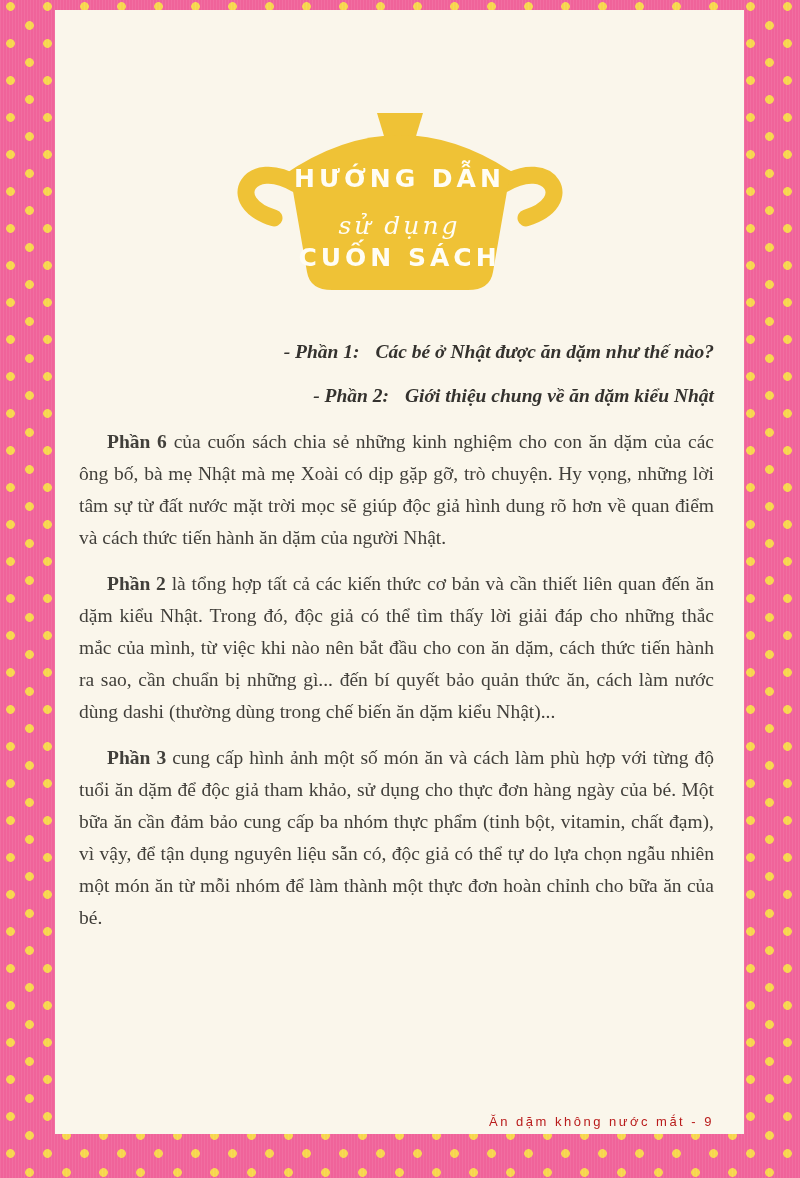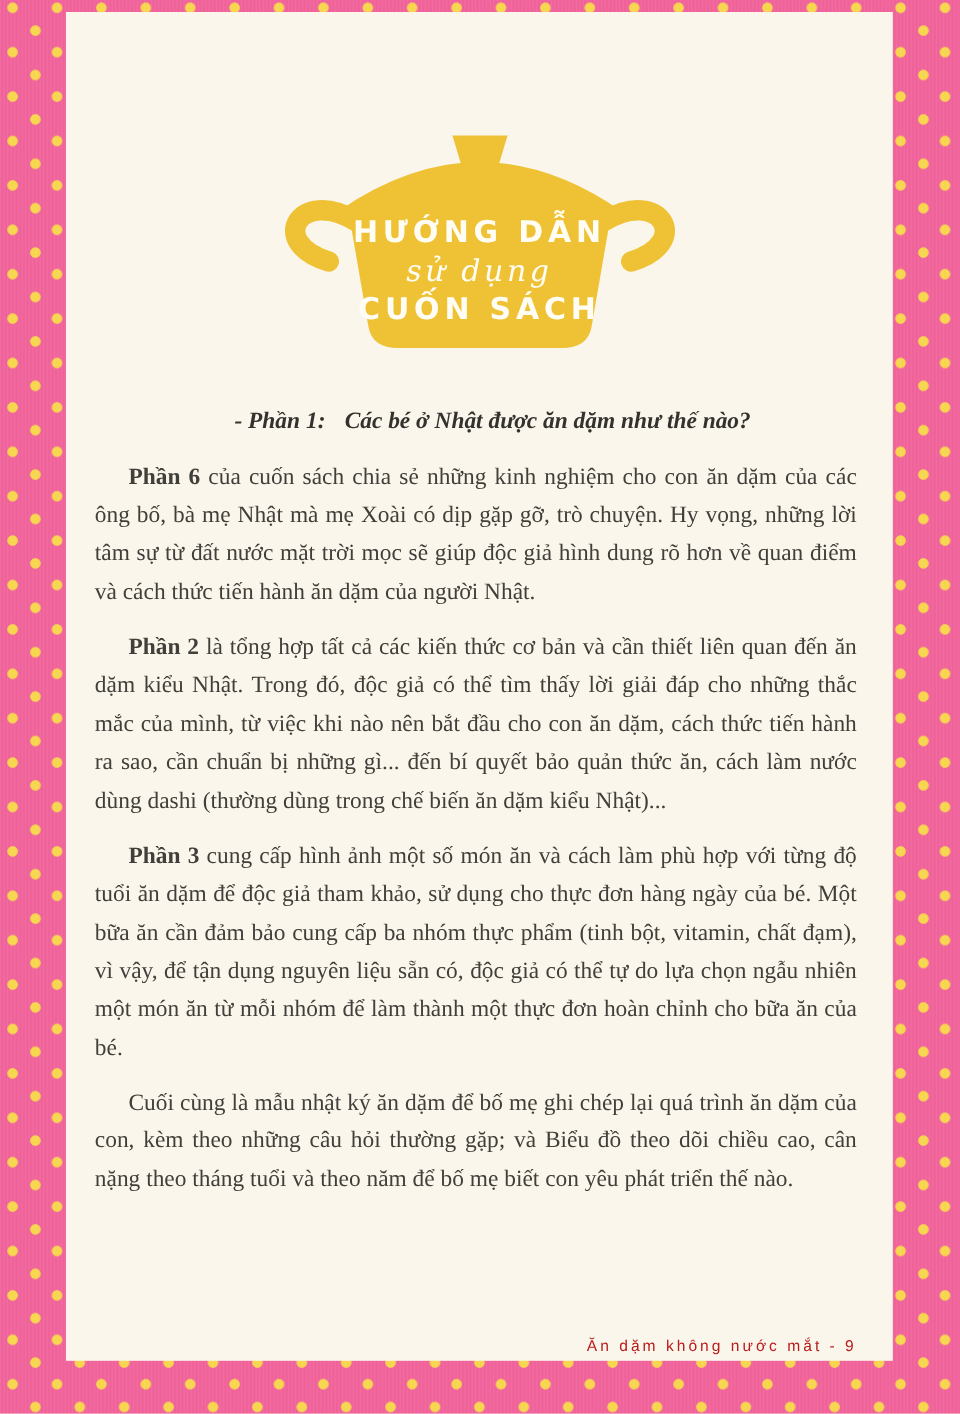"HƯỚNG DẪN" .pot-line1 { top: 69px -> 54px }
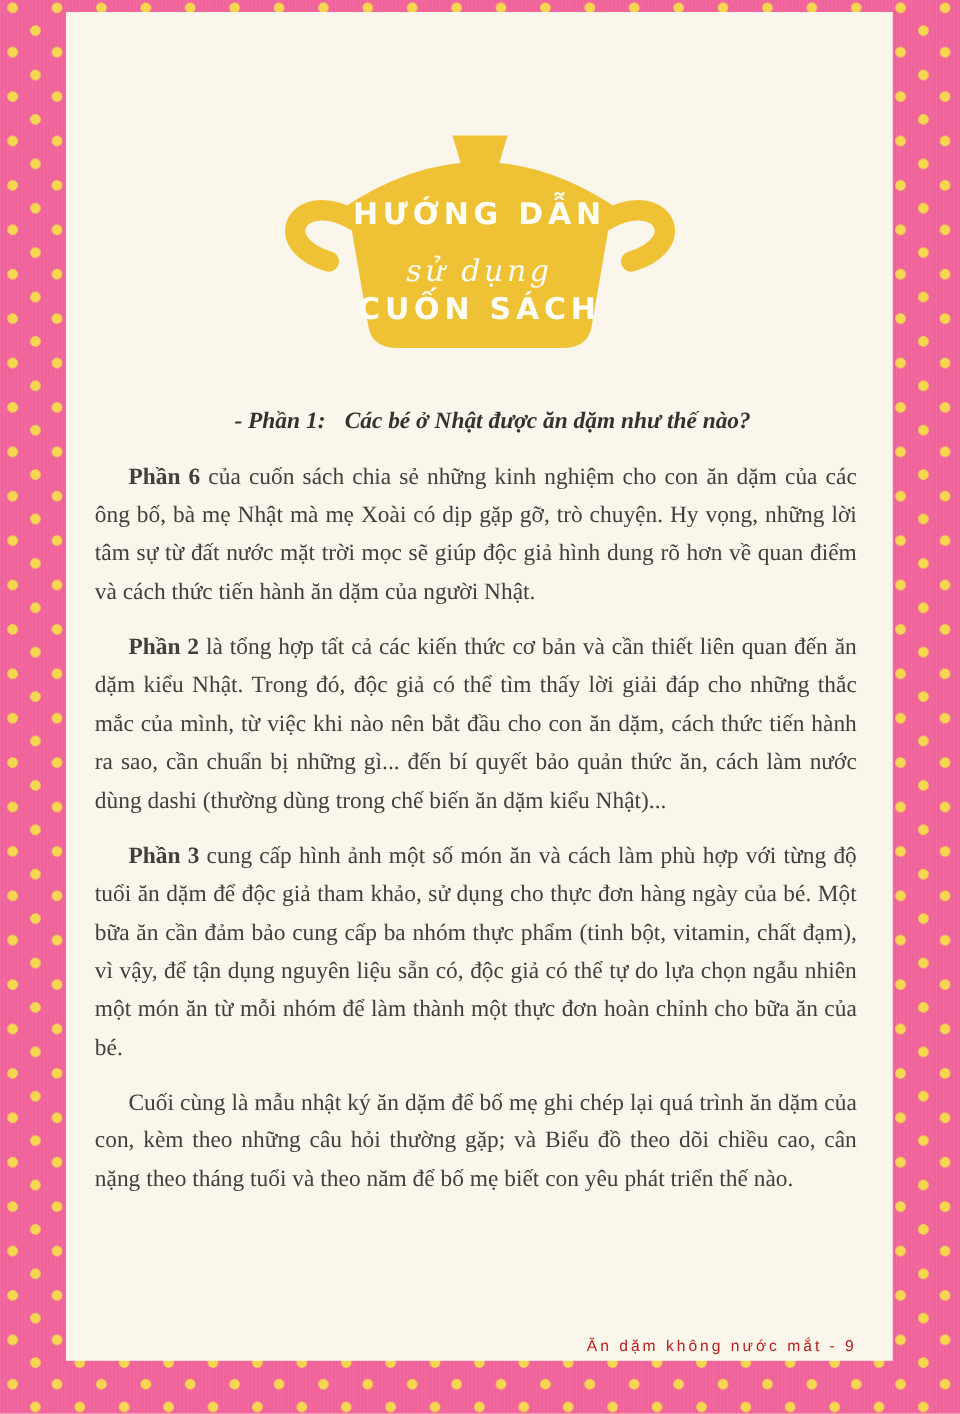"- Phần 1: Các bé" .toc-item { text-align: center -> right }
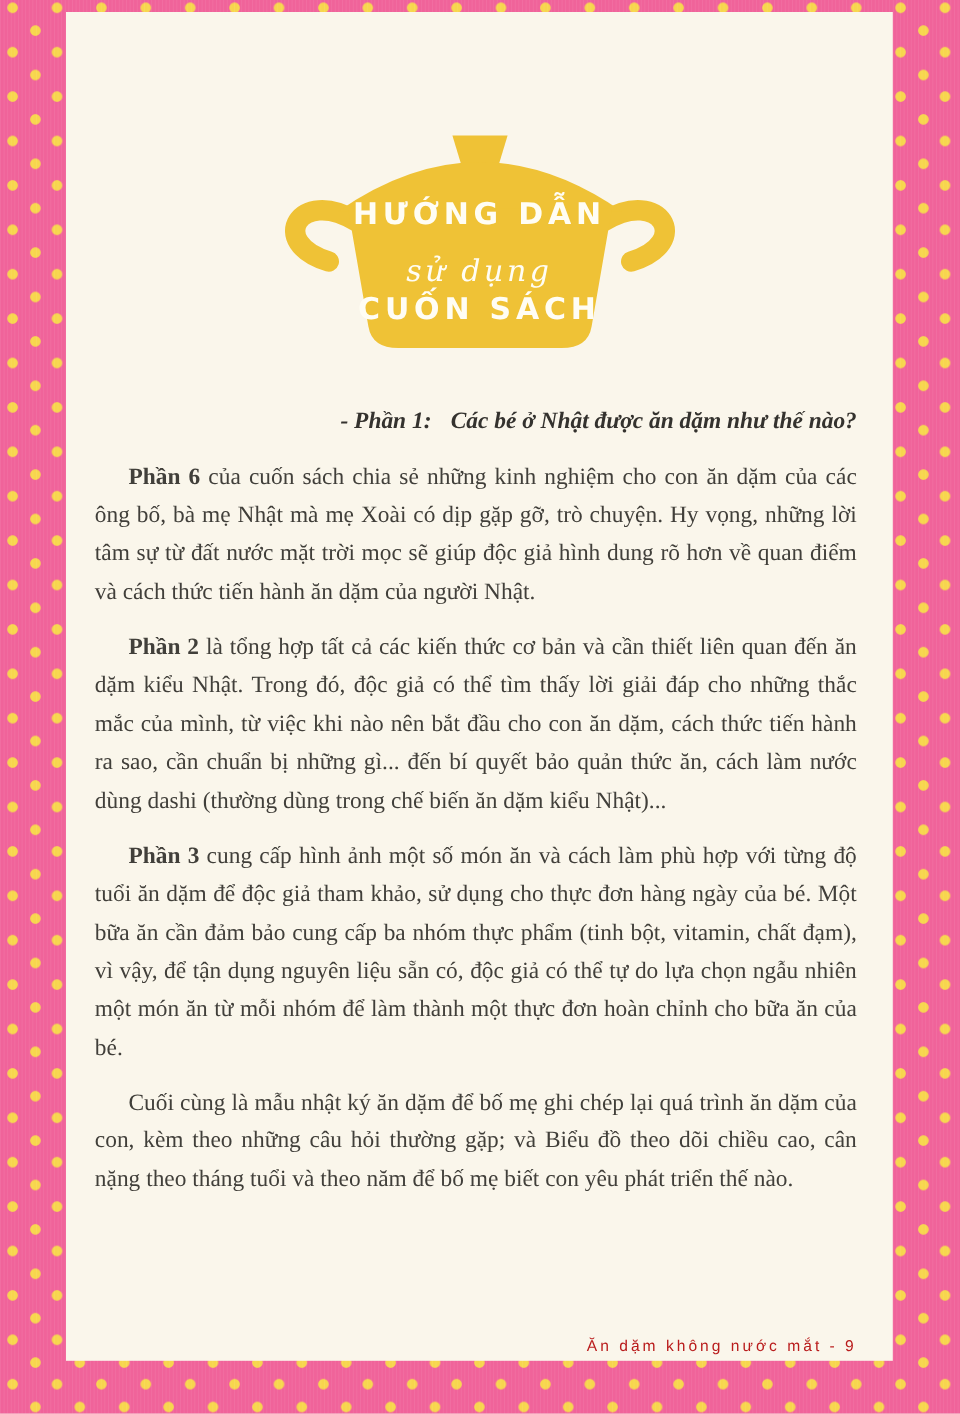"- Phần 2: Giới thiệu" div.toc-item { html: none -> <div> <span>- Phần 2:</span><span>Giới thiệu chung về ăn dặm kiểu Nhật</span> </div> }
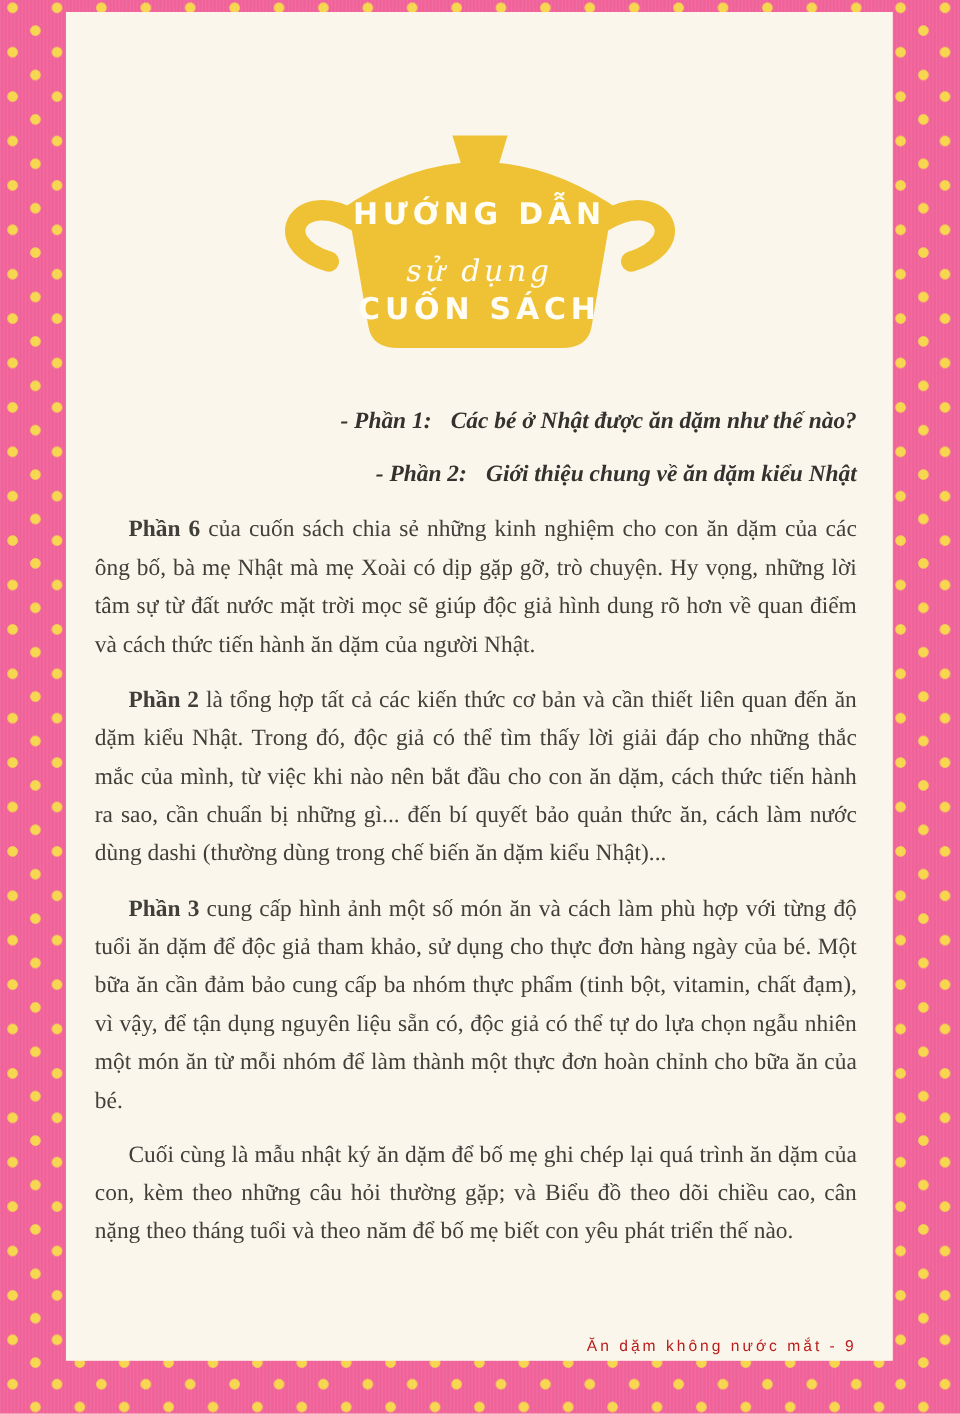"Cuối cùng là mẫu nhật" p.para { html: <p><span></span><span>Cuối cùng là mẫu nhật ký ăn dặm để bố mẹ ghi chép lại quá trình ăn dặm của con, kèm theo những câu hỏi thường gặp; và Biểu đồ theo dõi chiều cao, cân nặng theo tháng tuổi và theo năm để bố mẹ biết con yêu phát triển thế nào.</span></p> -> none }
